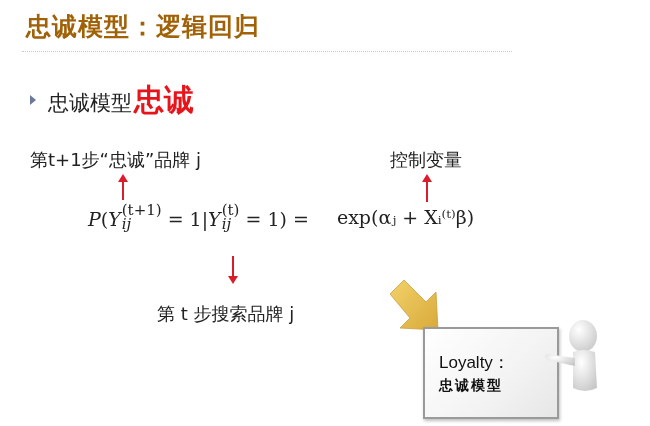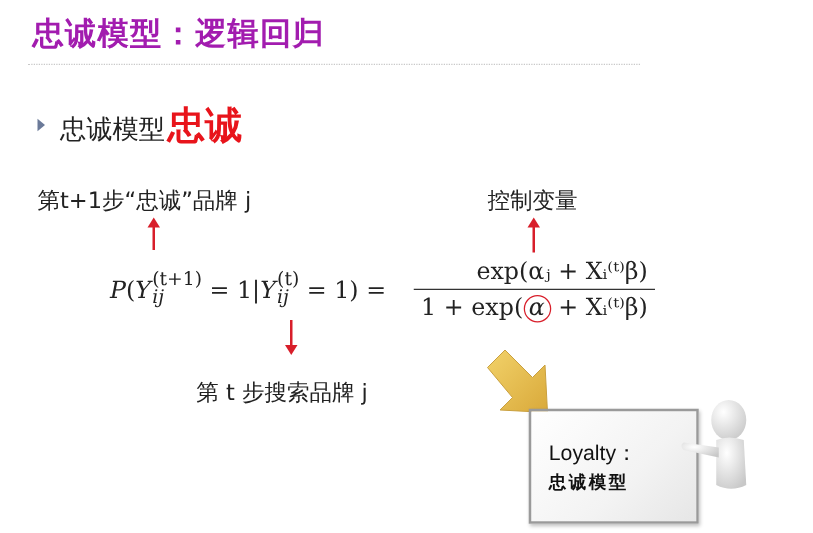"忠诚模型：逻辑回归" .title { color: #a21caf -> #a16207 }
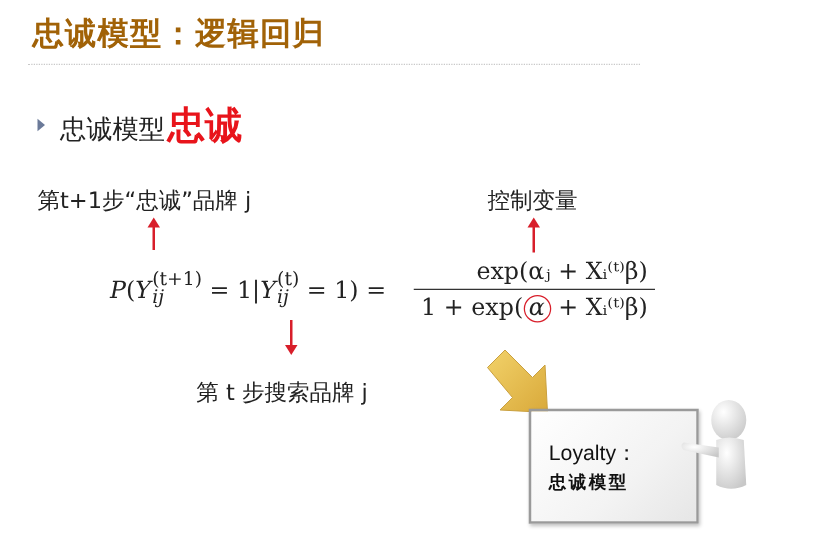"1 + exp( α +" span.den { html: <span> <span>1 + exp(</span><span>α</span><span> + Xᵢ⁽ᵗ⁾β)</span> </span> -> none }
